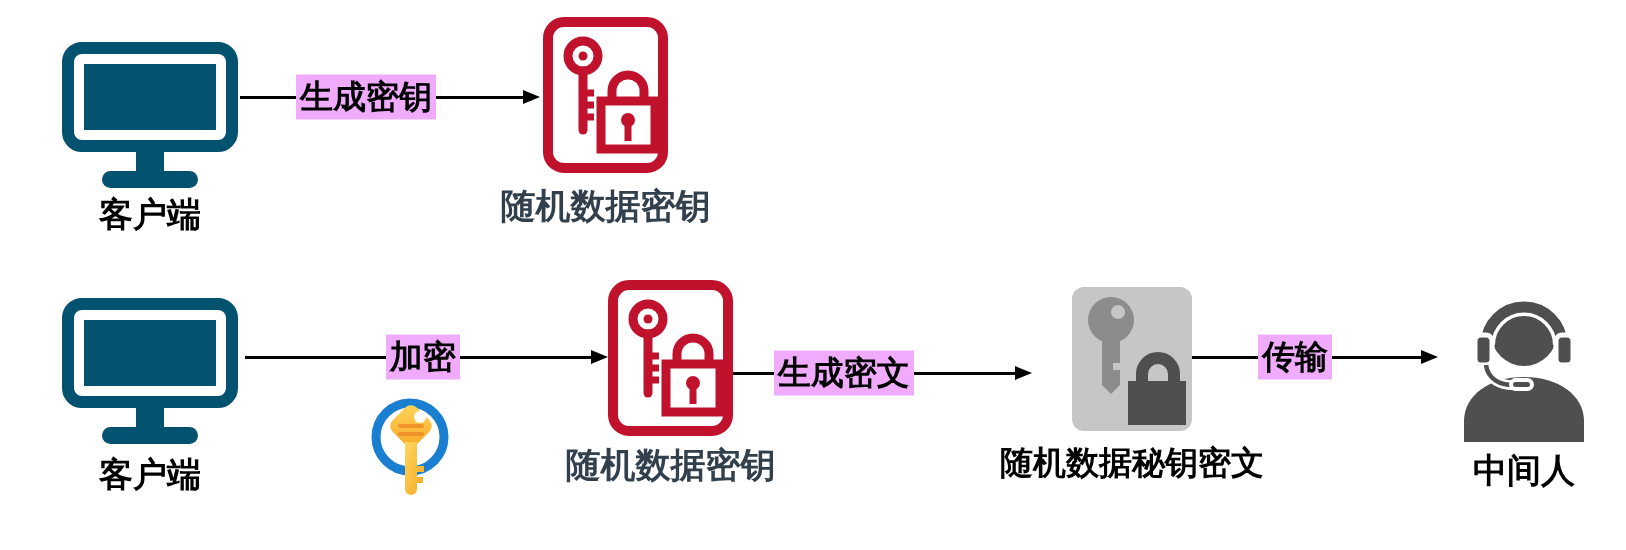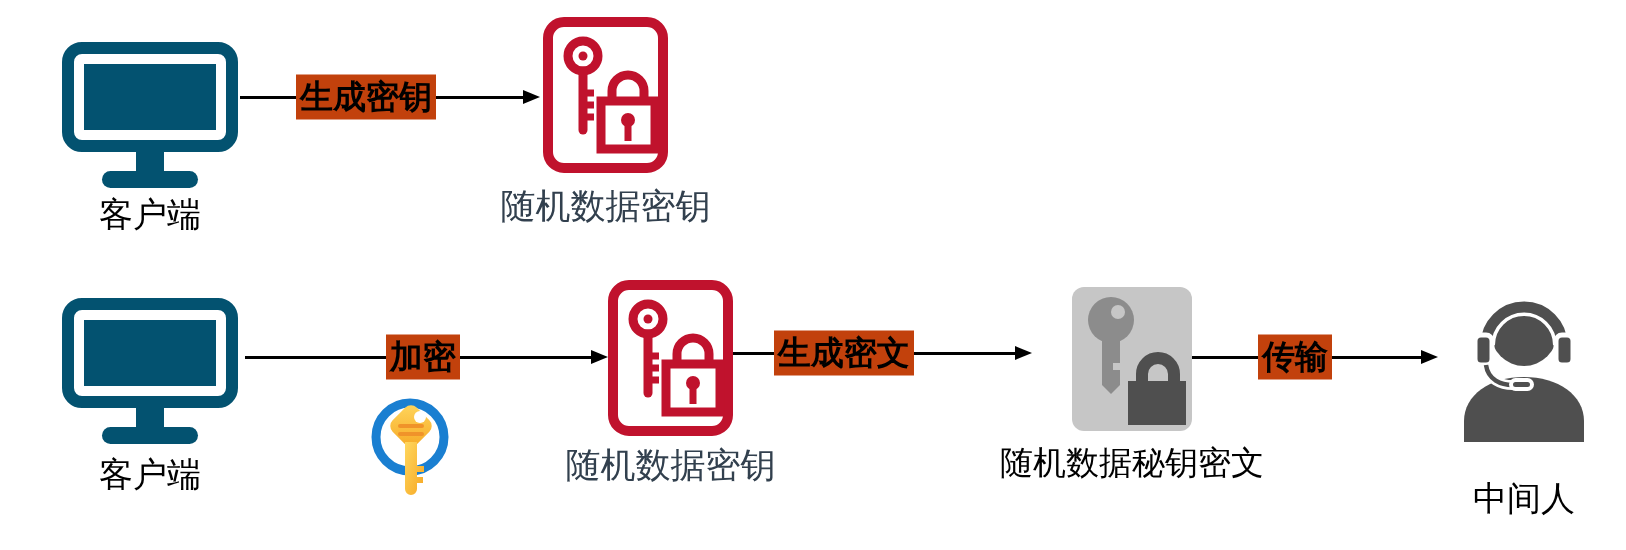"生成密钥" .edge .elabel { background: #c2410c -> #f0abfc }
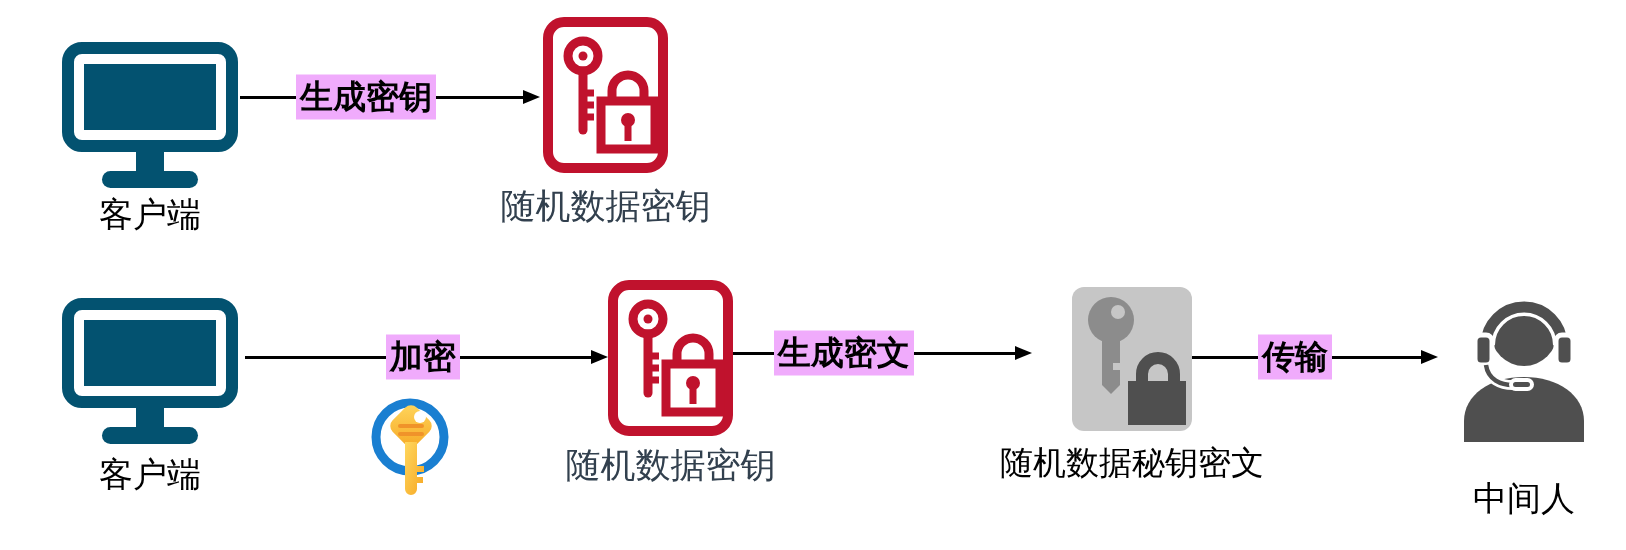"客户端" .node-label { font-weight: 400 -> 700 }
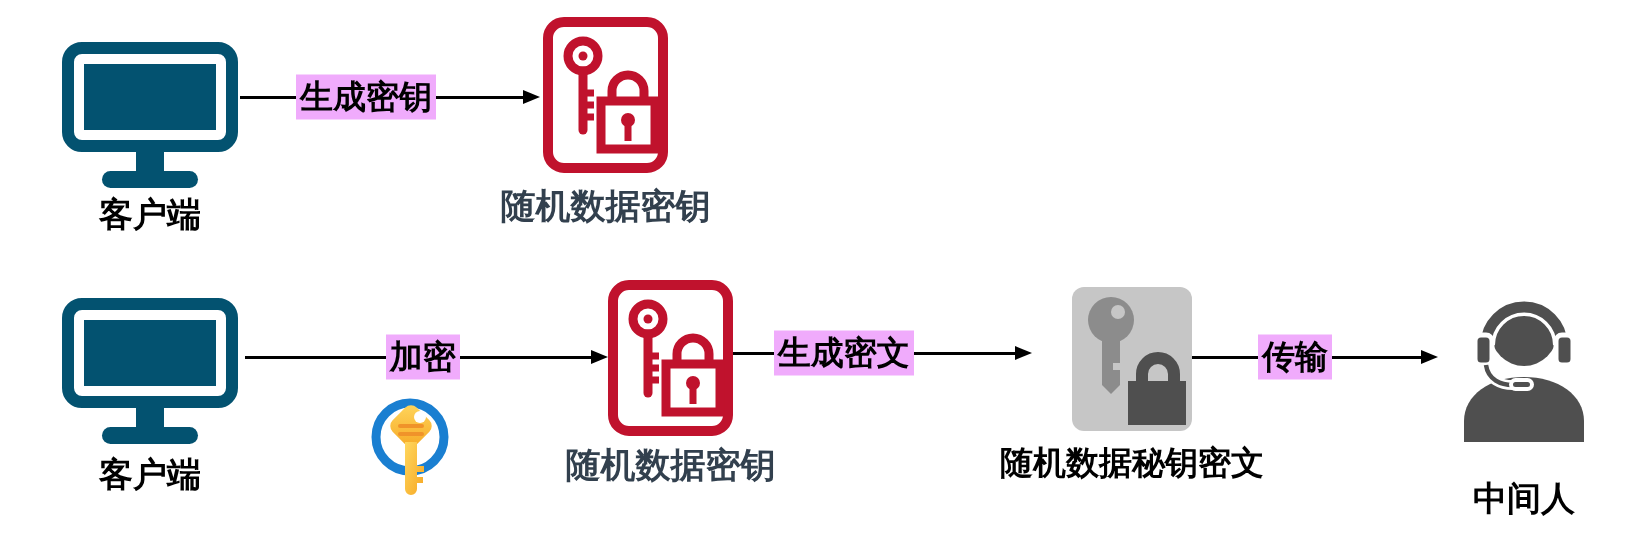"生成密文" div.edge { top: 345px -> 365px }
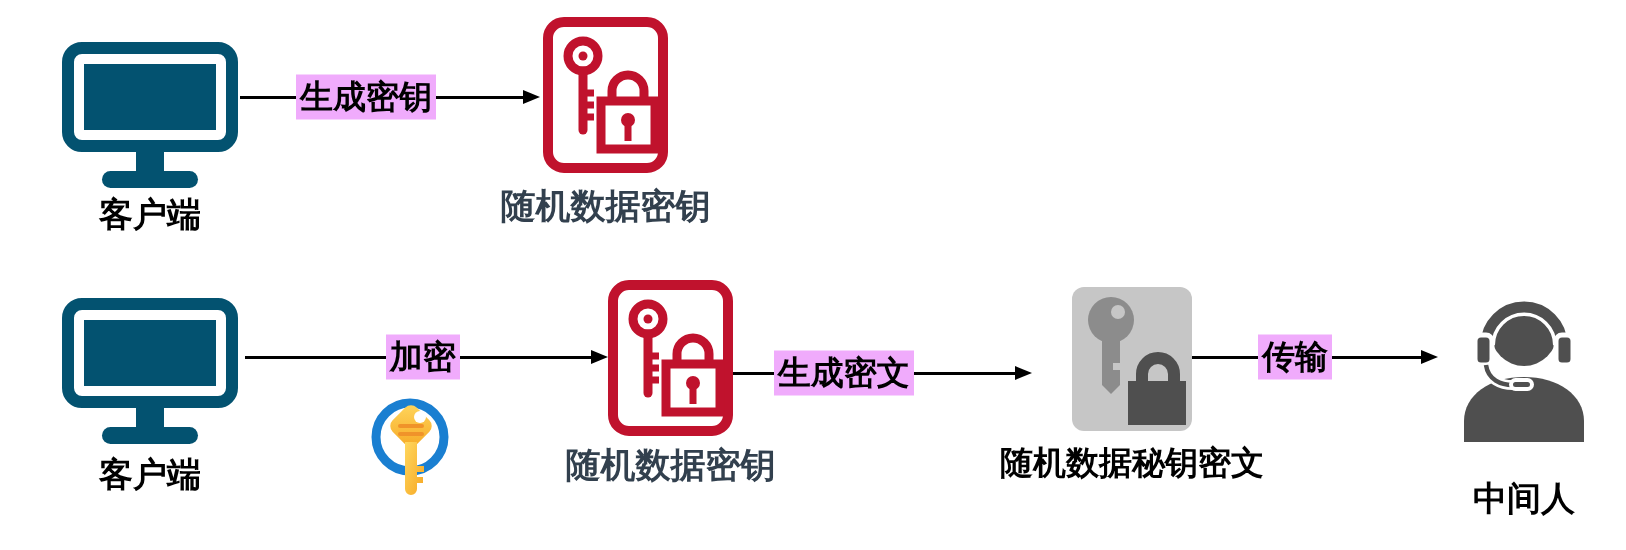"中间人" div.node { gap: 28px -> none }
